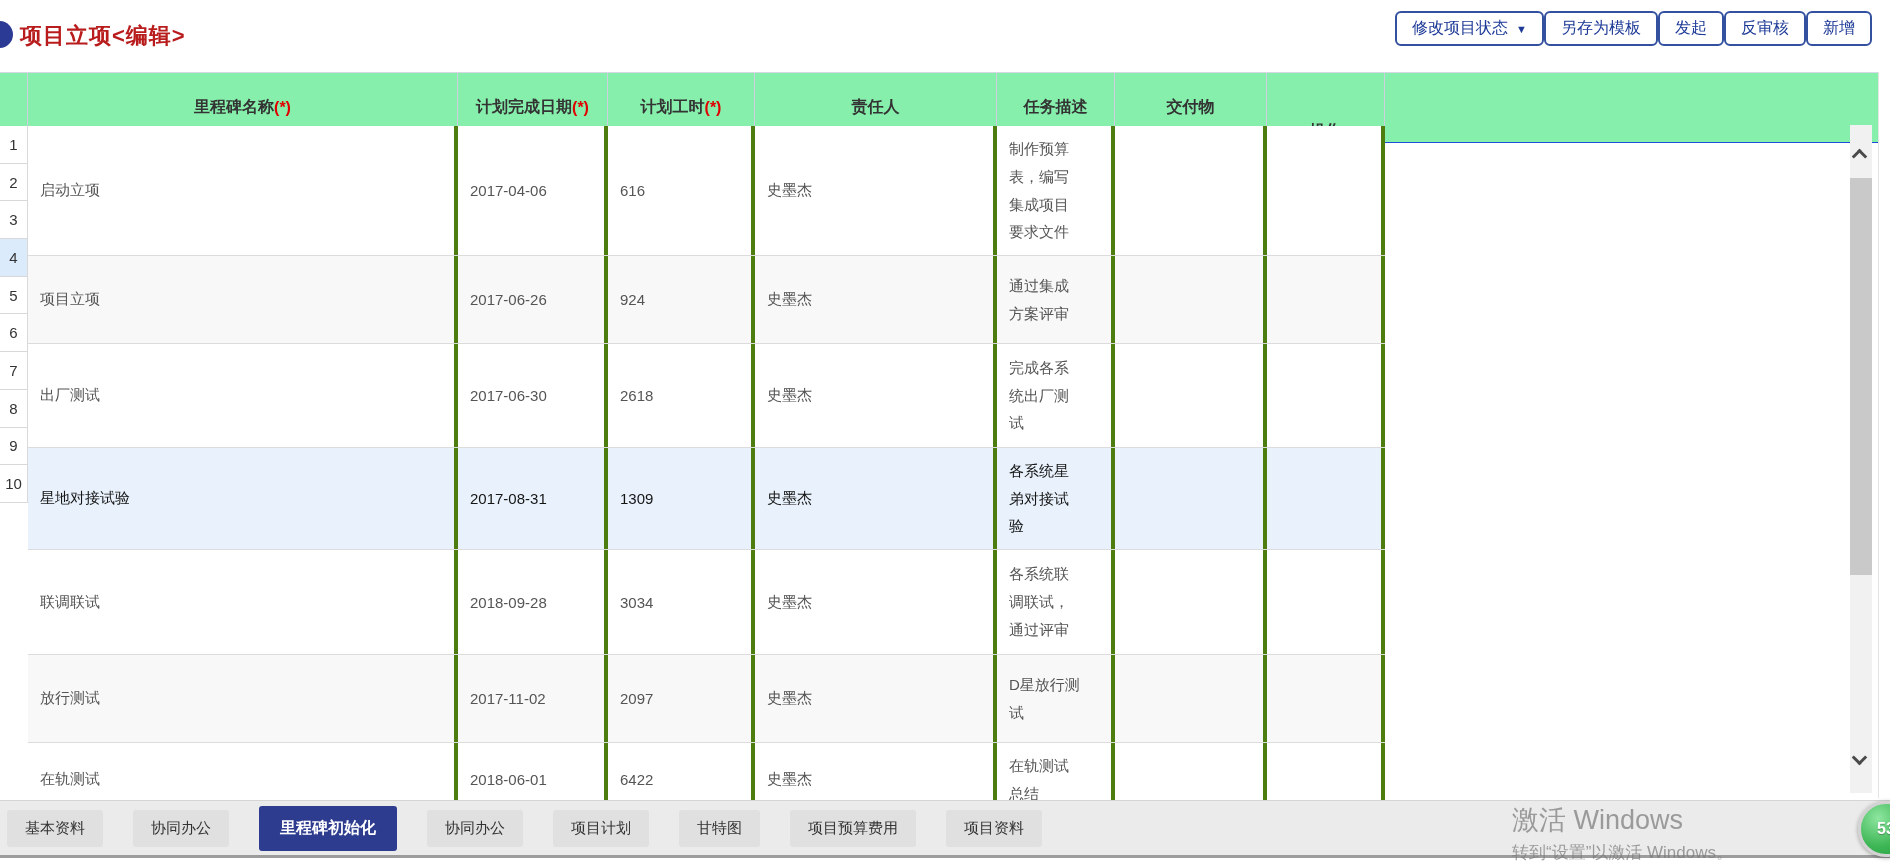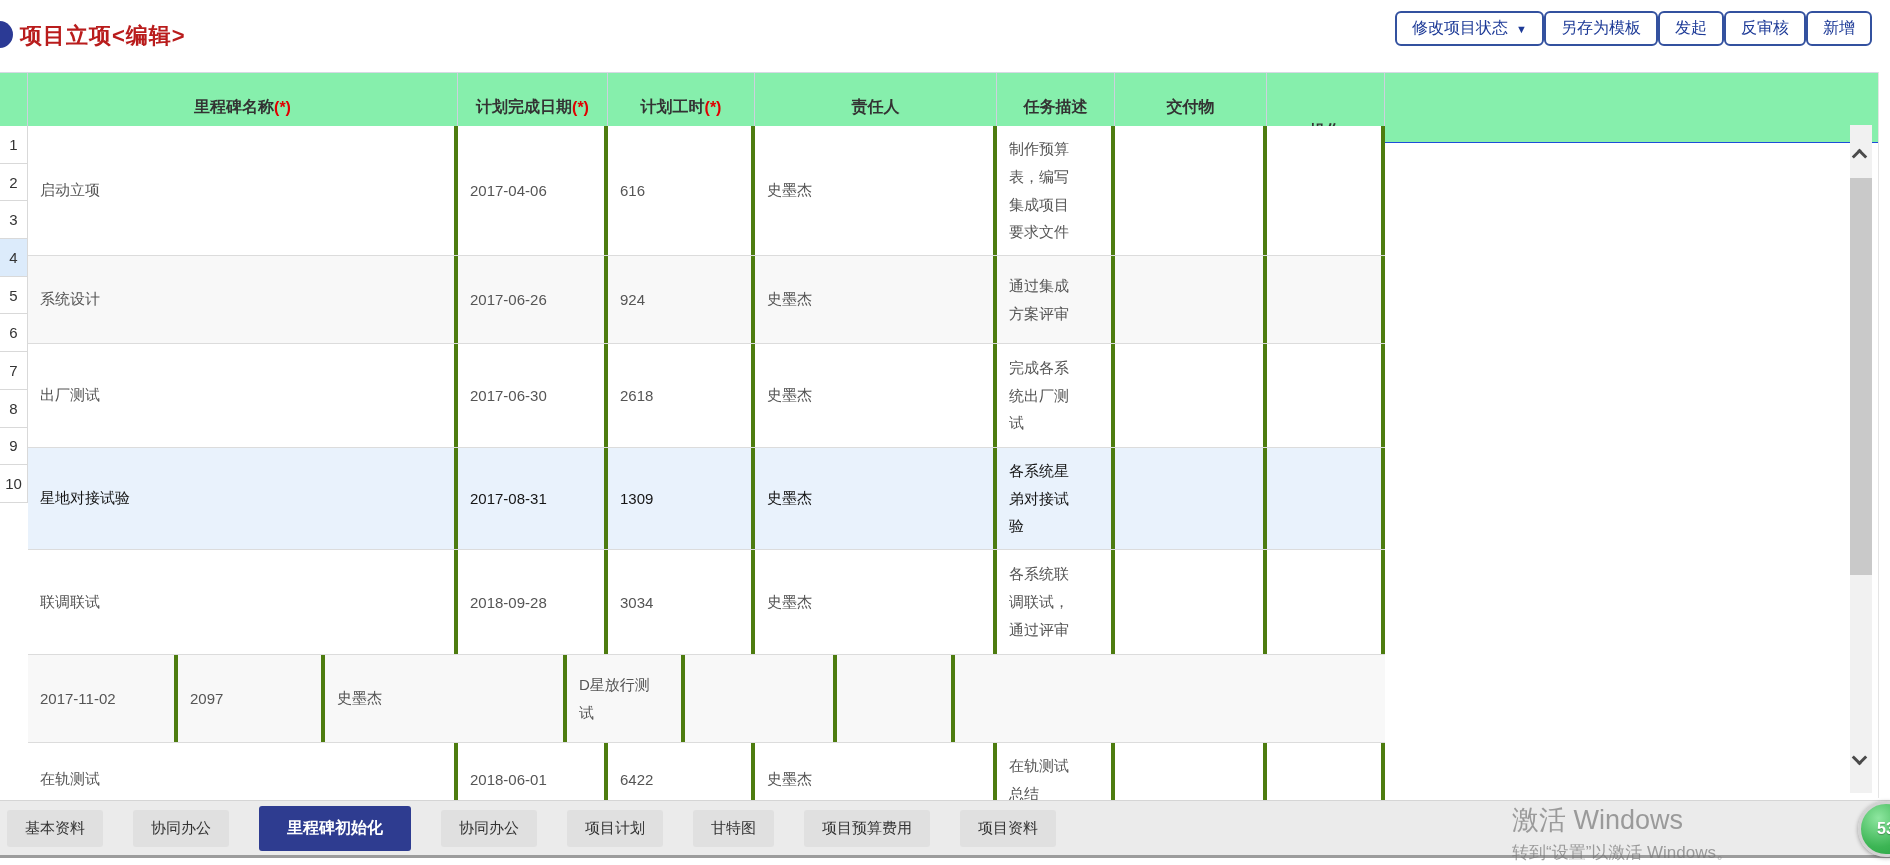"系统设计" div.tcell { text: 系统设计 -> 项目立项 }
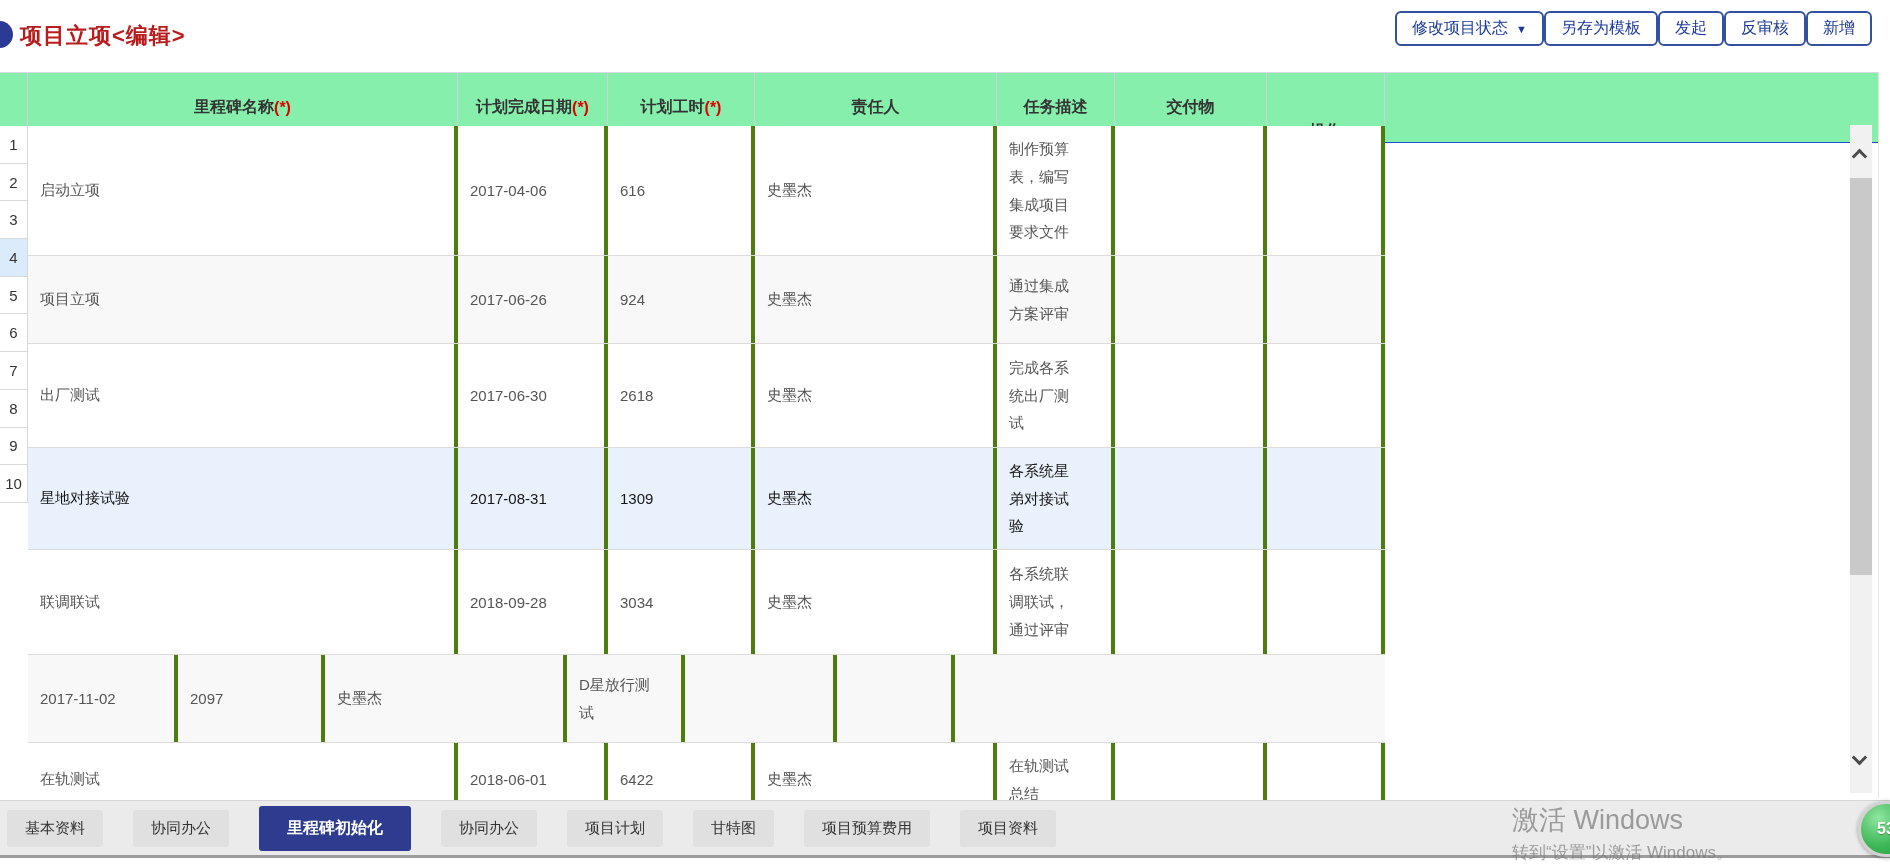"放行测试" div.tcell { html: none -> <div>放行测试</div> }
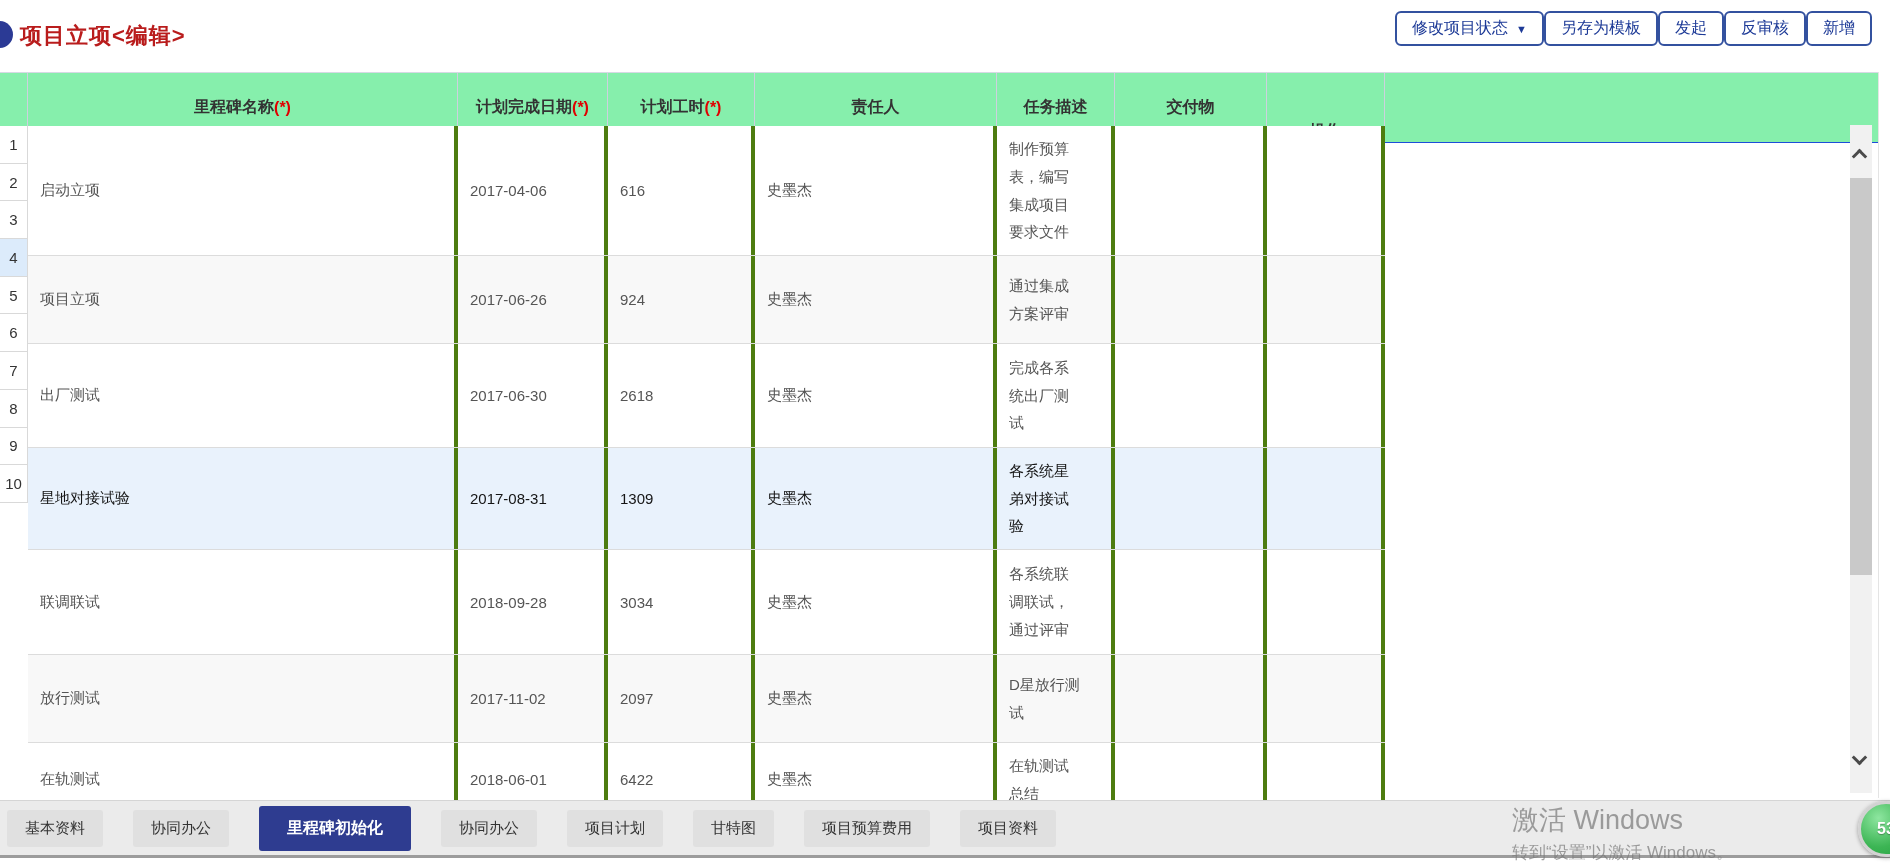"里程碑初始化" .tab.active { padding: 0 28px -> 0 21px }
